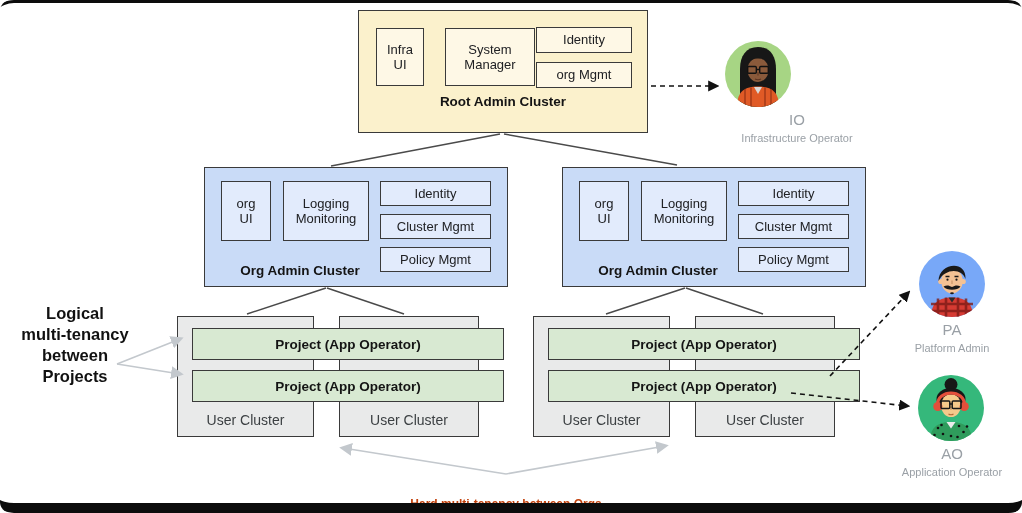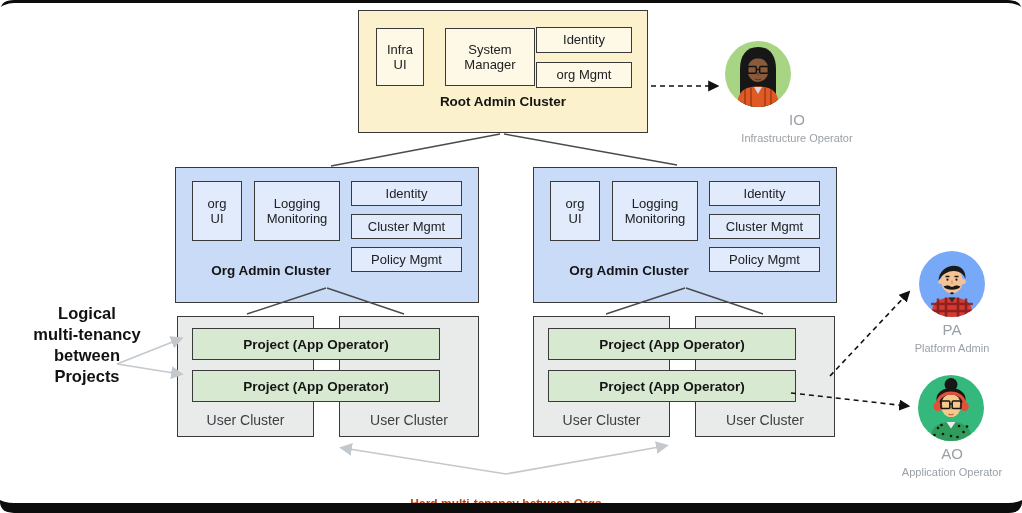"org UI" .cluster.org { height: 136px -> 120px; margin-left: none -> 29px }
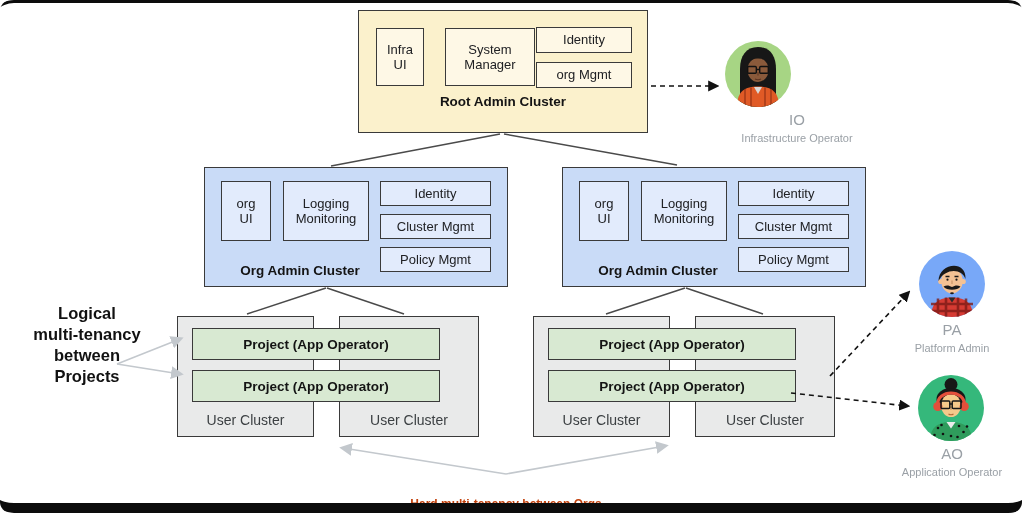"Logical" .annot-logical { left: 12px -> 0 }
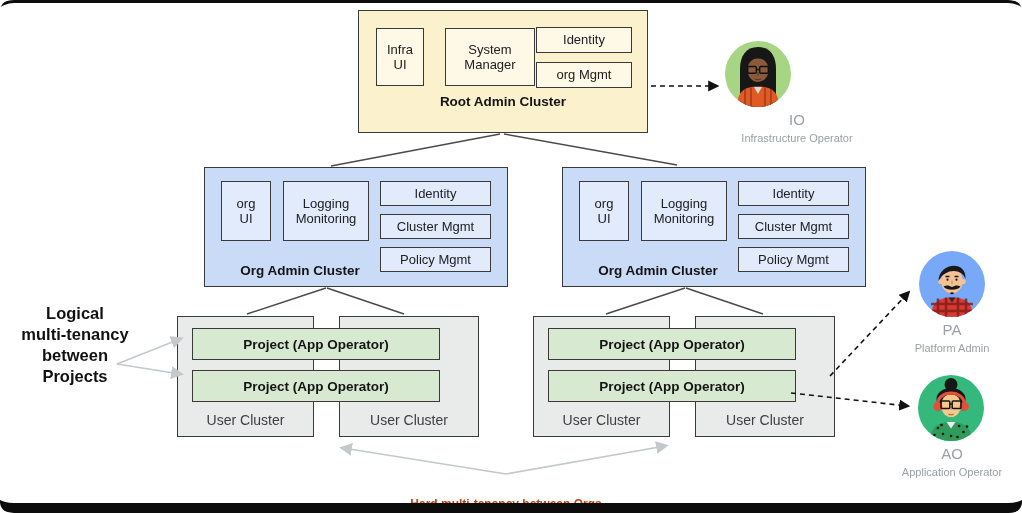"Project (App Operator)" .project-bar { width: 248px -> 312px }
